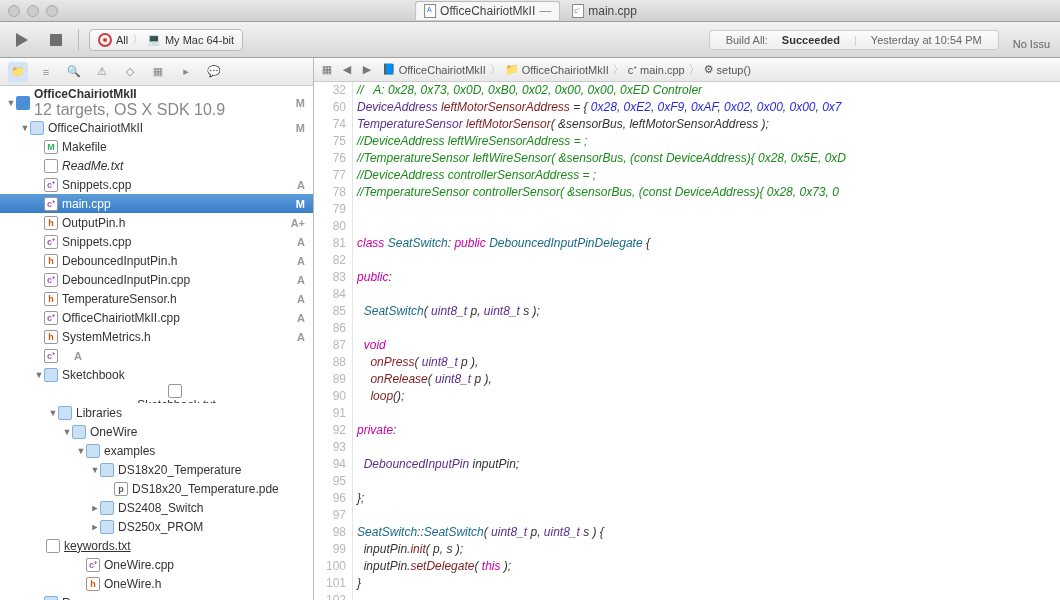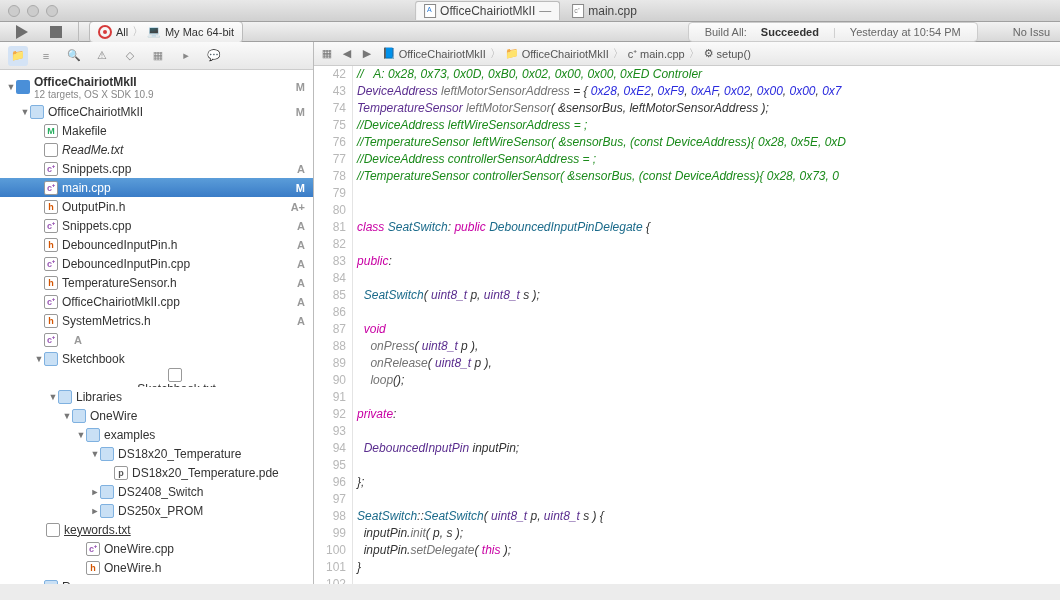"All" .toolbar { height: 20px -> 36px }
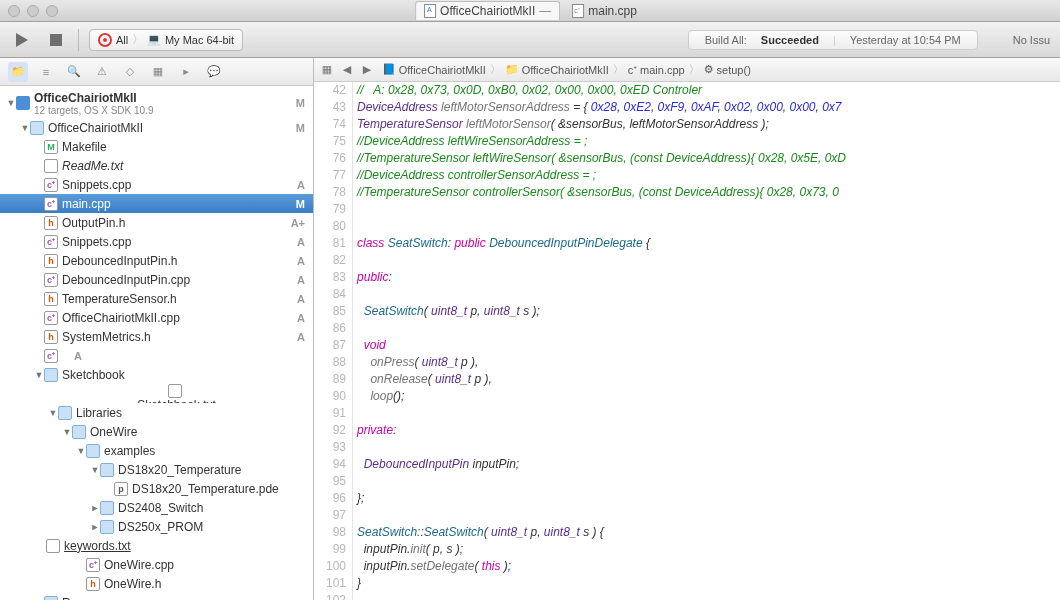"Build All:" .tb-right { align-items: center -> flex-end; gap: 35px -> 14px }
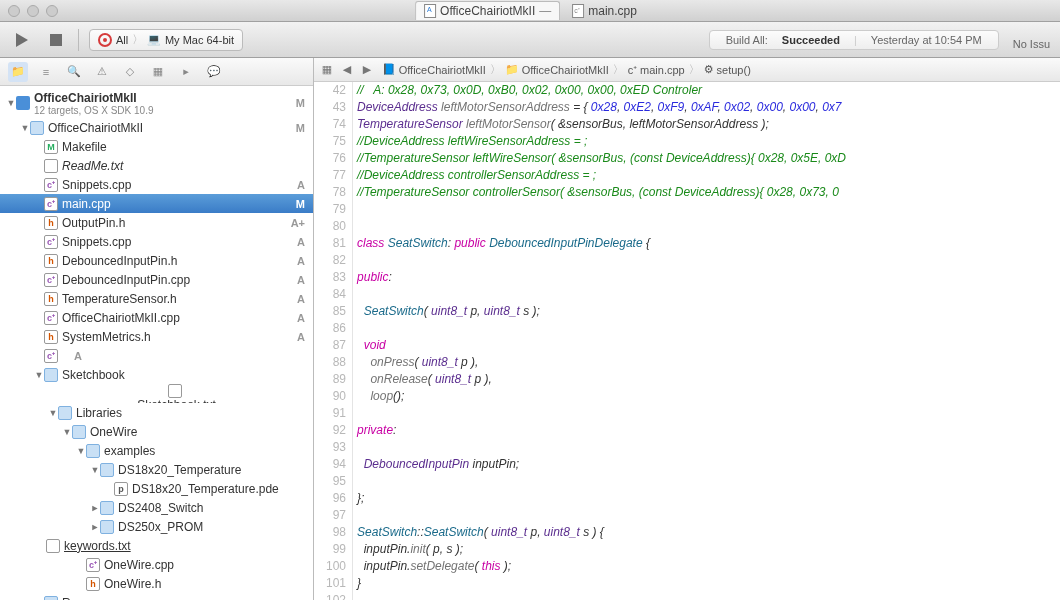"42" div { text: 42 -> 32 }
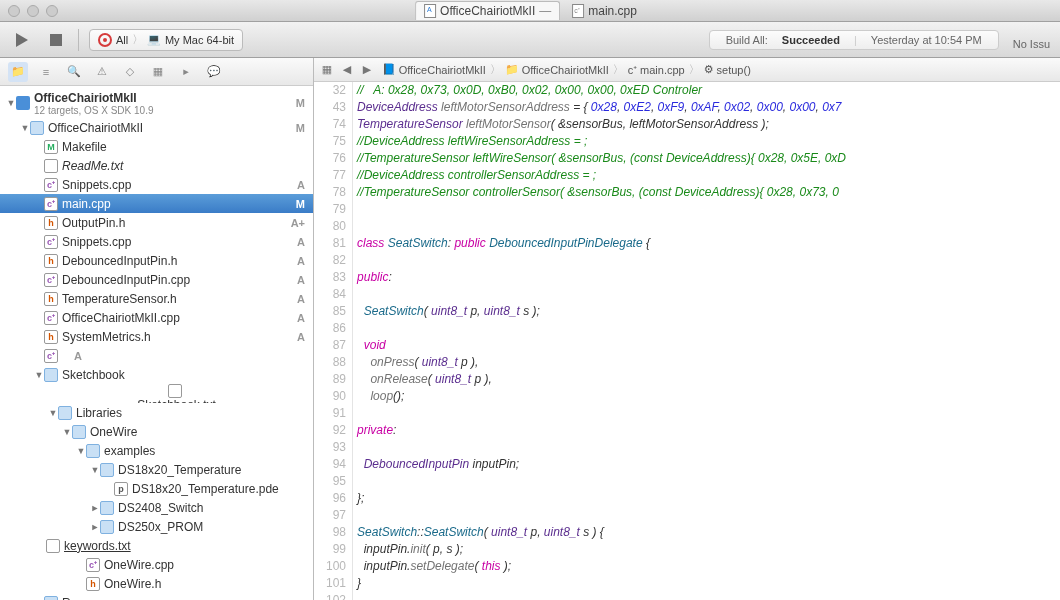"12 targets, OS X SDK" .sub { font-size: 10px -> 16px }
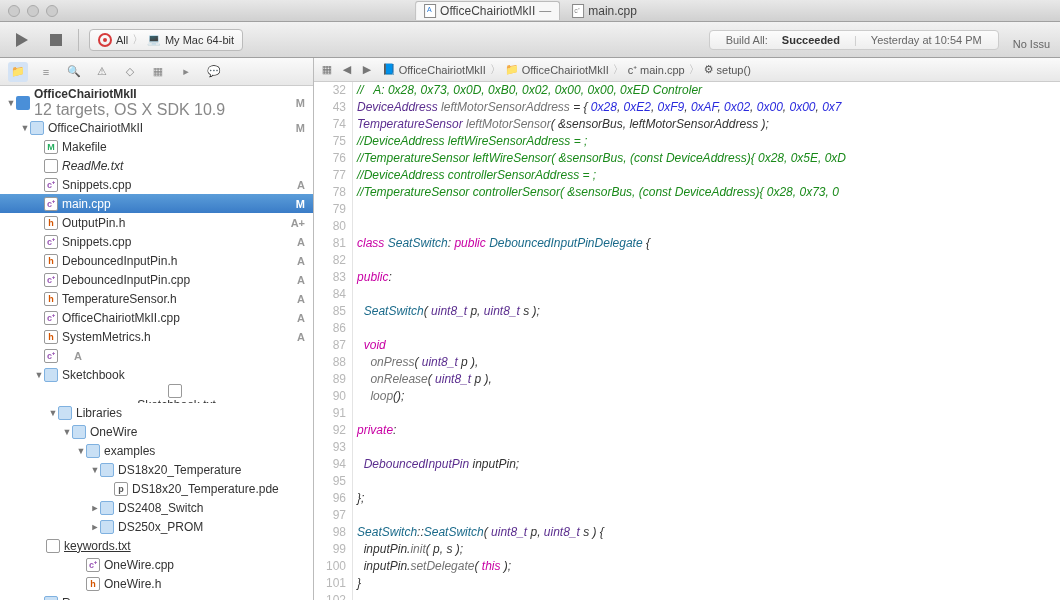"43" div { text: 43 -> 60 }
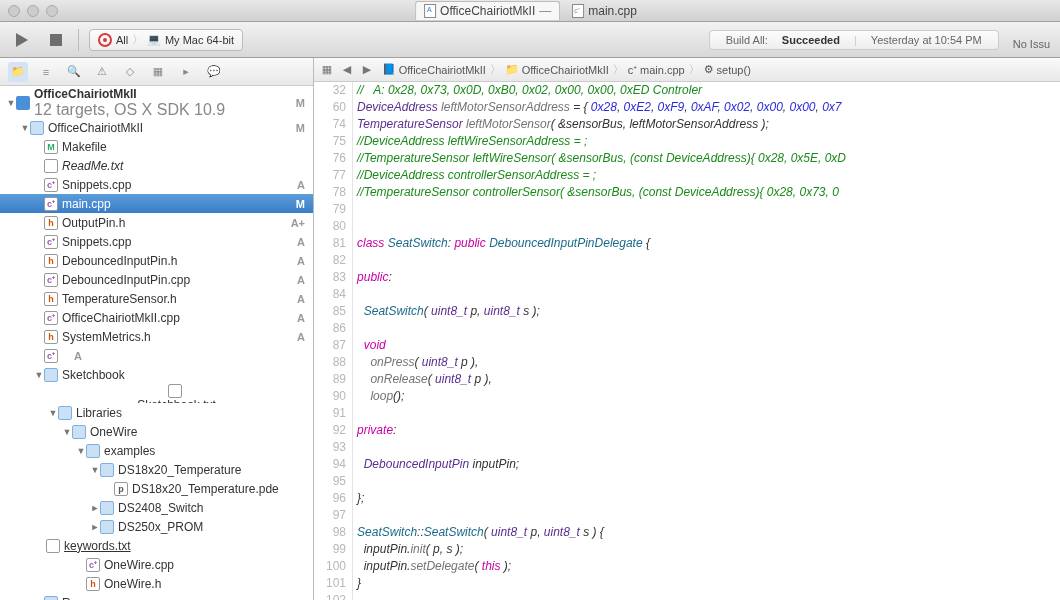"leftMotorSensorAddress" .fn { color: #737373 -> #7f1d1d }
